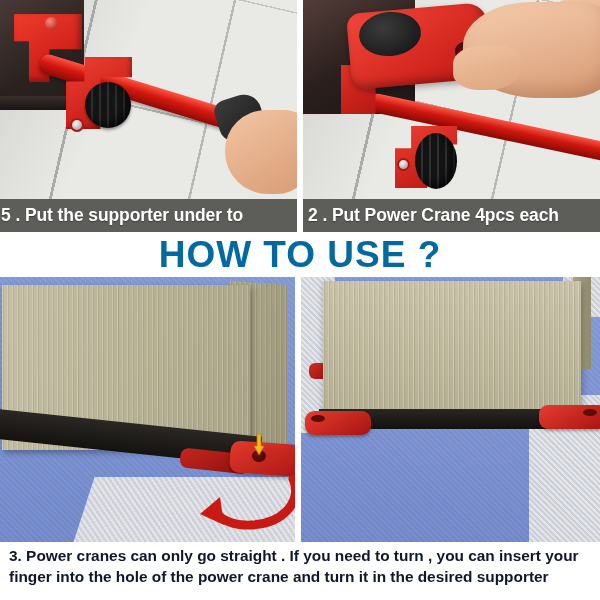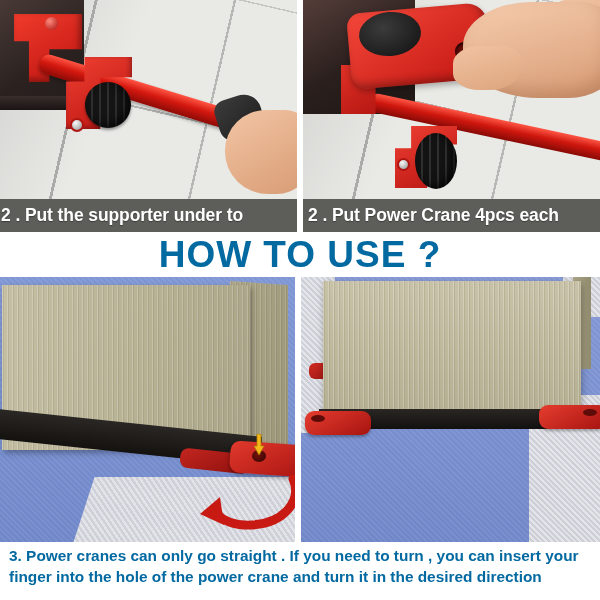"2 . Put the supporter" div.labelbar { text: 2 -> 5 }
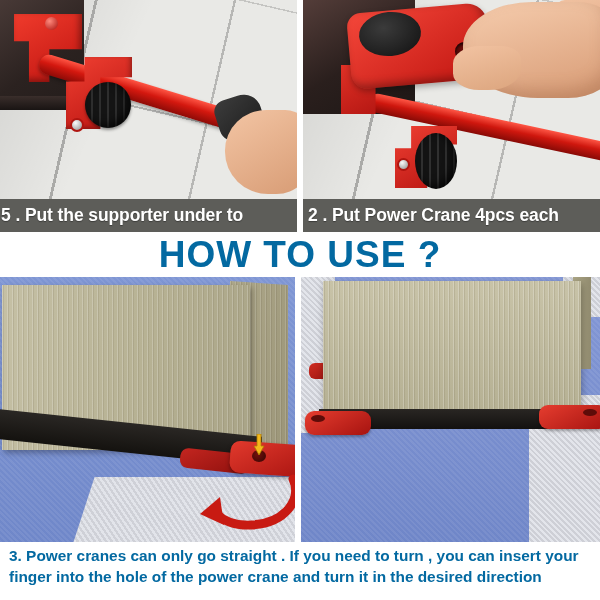"3. Power cranes can only" .caption { color: #0369a1 -> #0f172a }
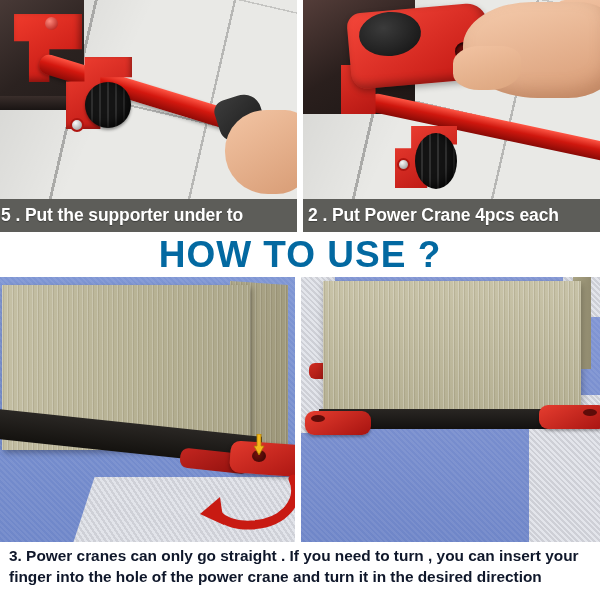"finger into the hole of" div { text: direction -> supporter }
